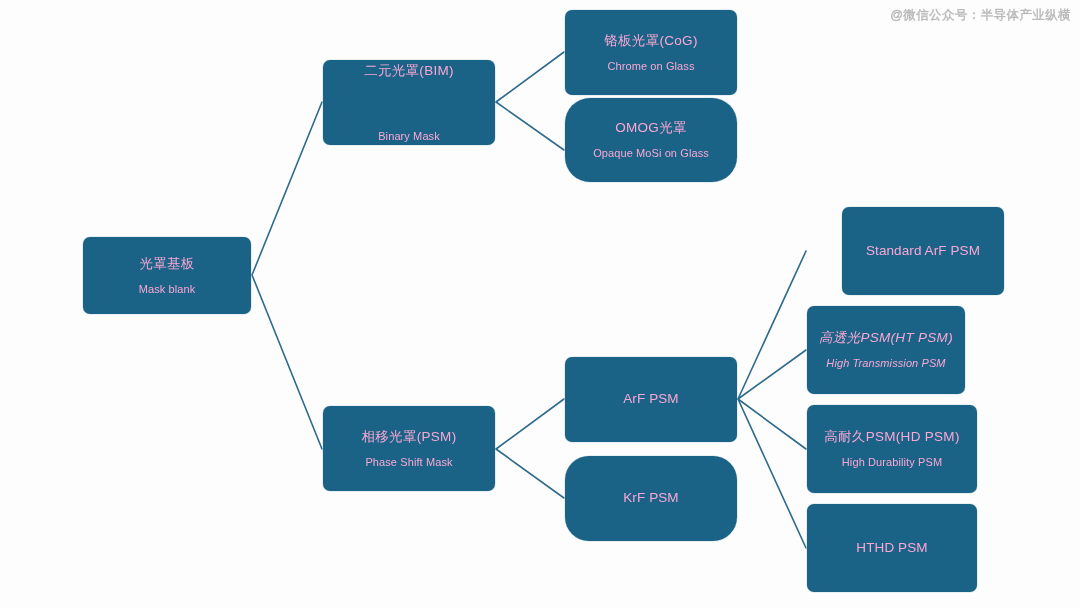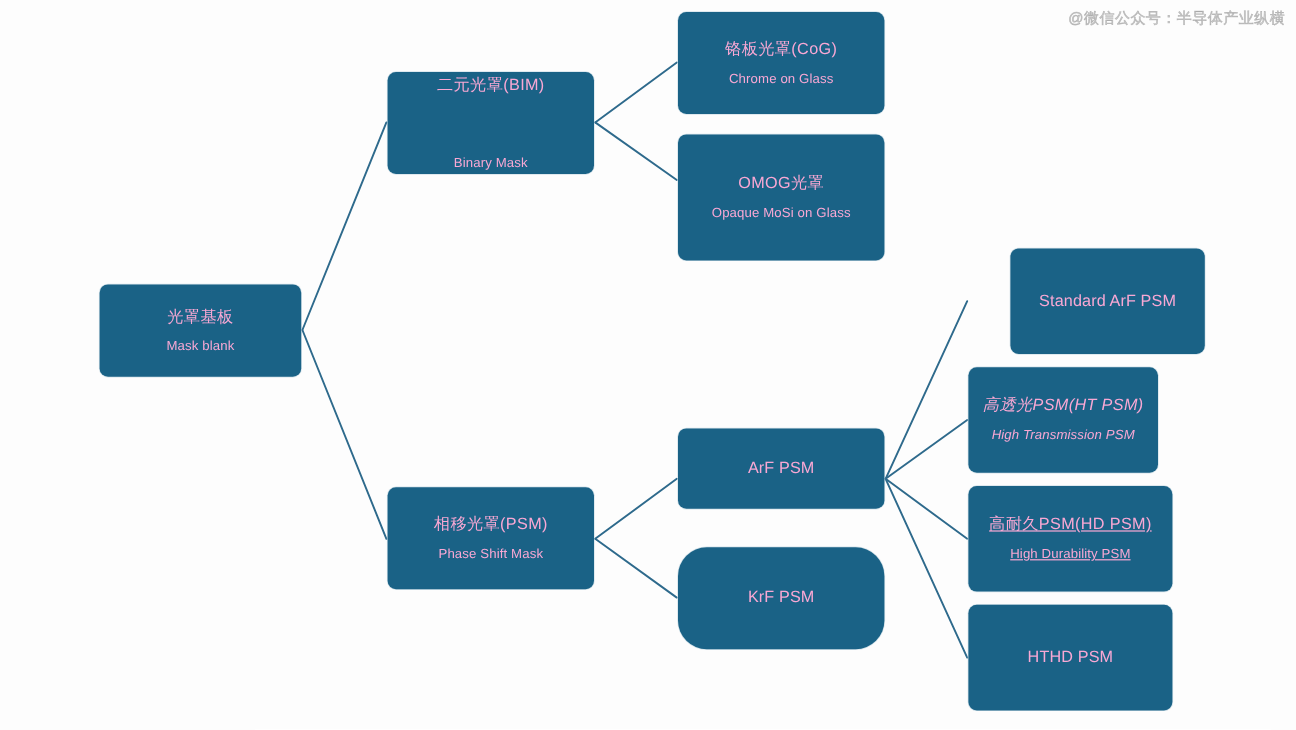"OMOG光罩" div.node { border-radius: none -> 25px; height: 105px -> 84px; top: 112px -> 98px }
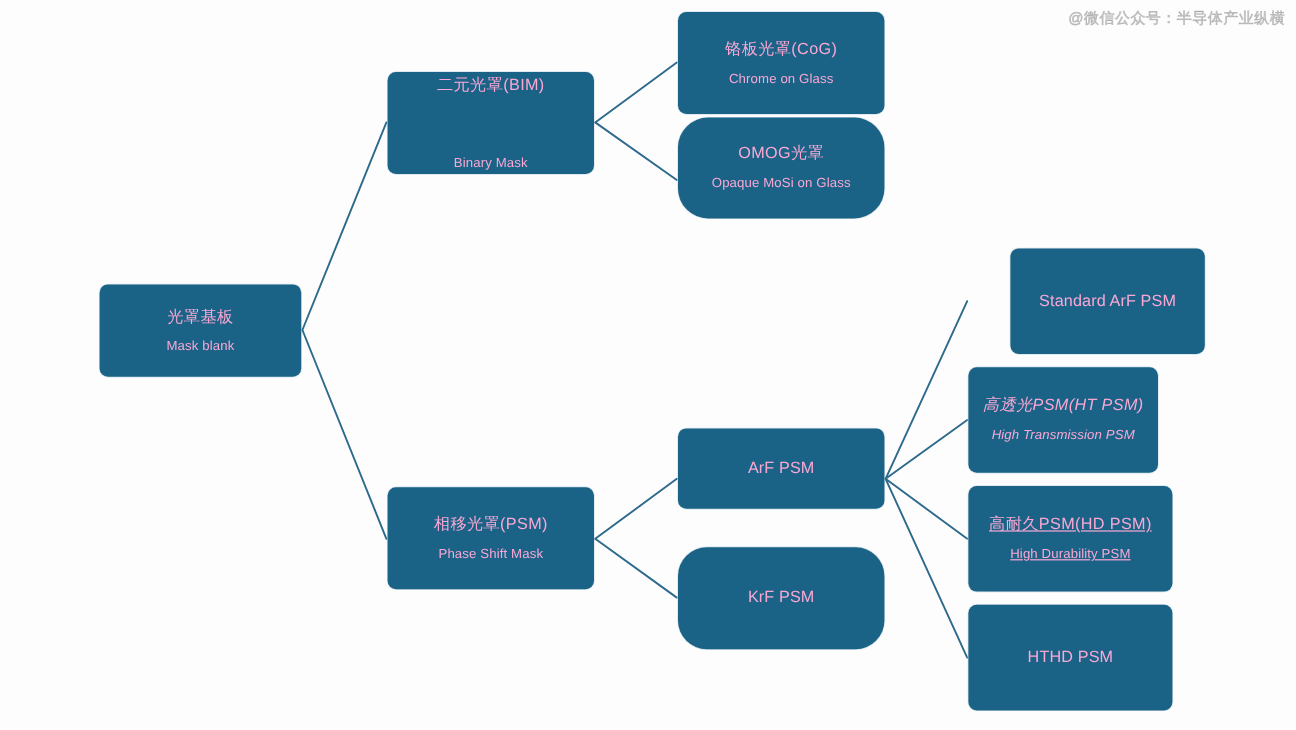"ArF PSM" div.node { height: 67px -> 85px }
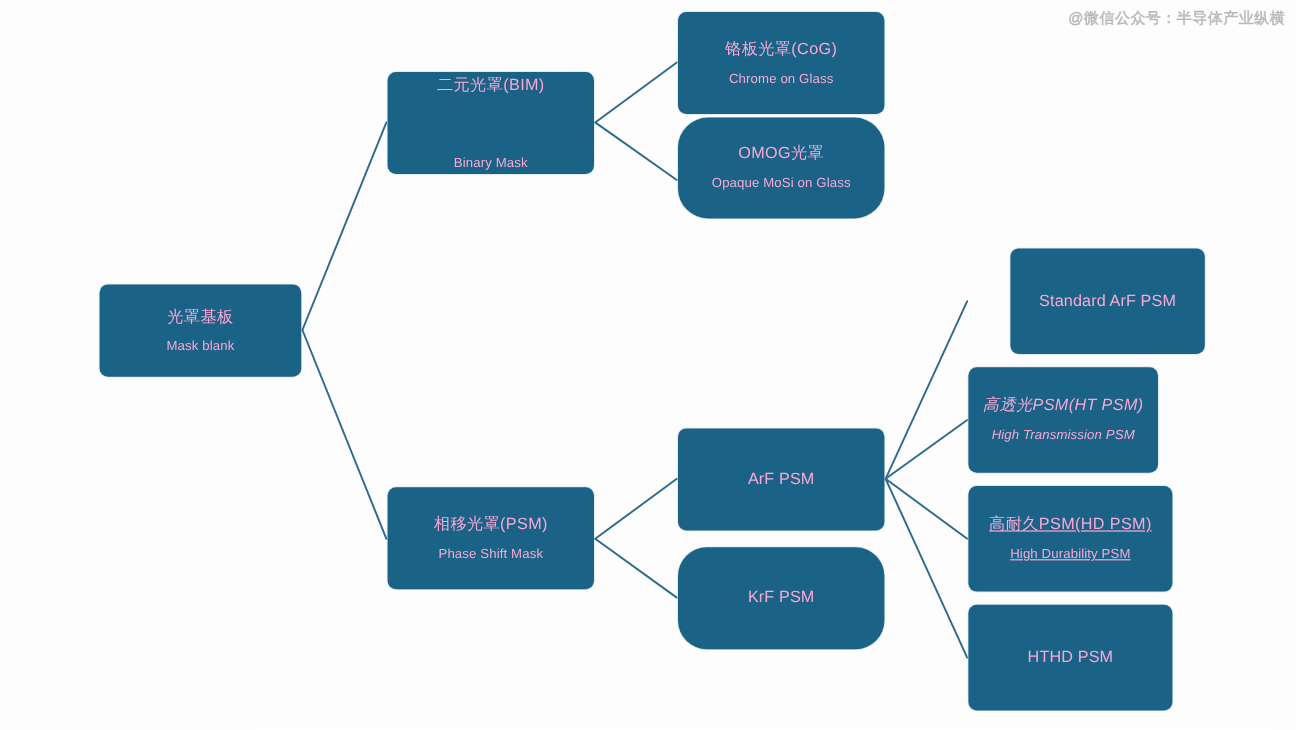"高耐久PSM(HD PSM)" div.node { text-decoration: underline -> none }
